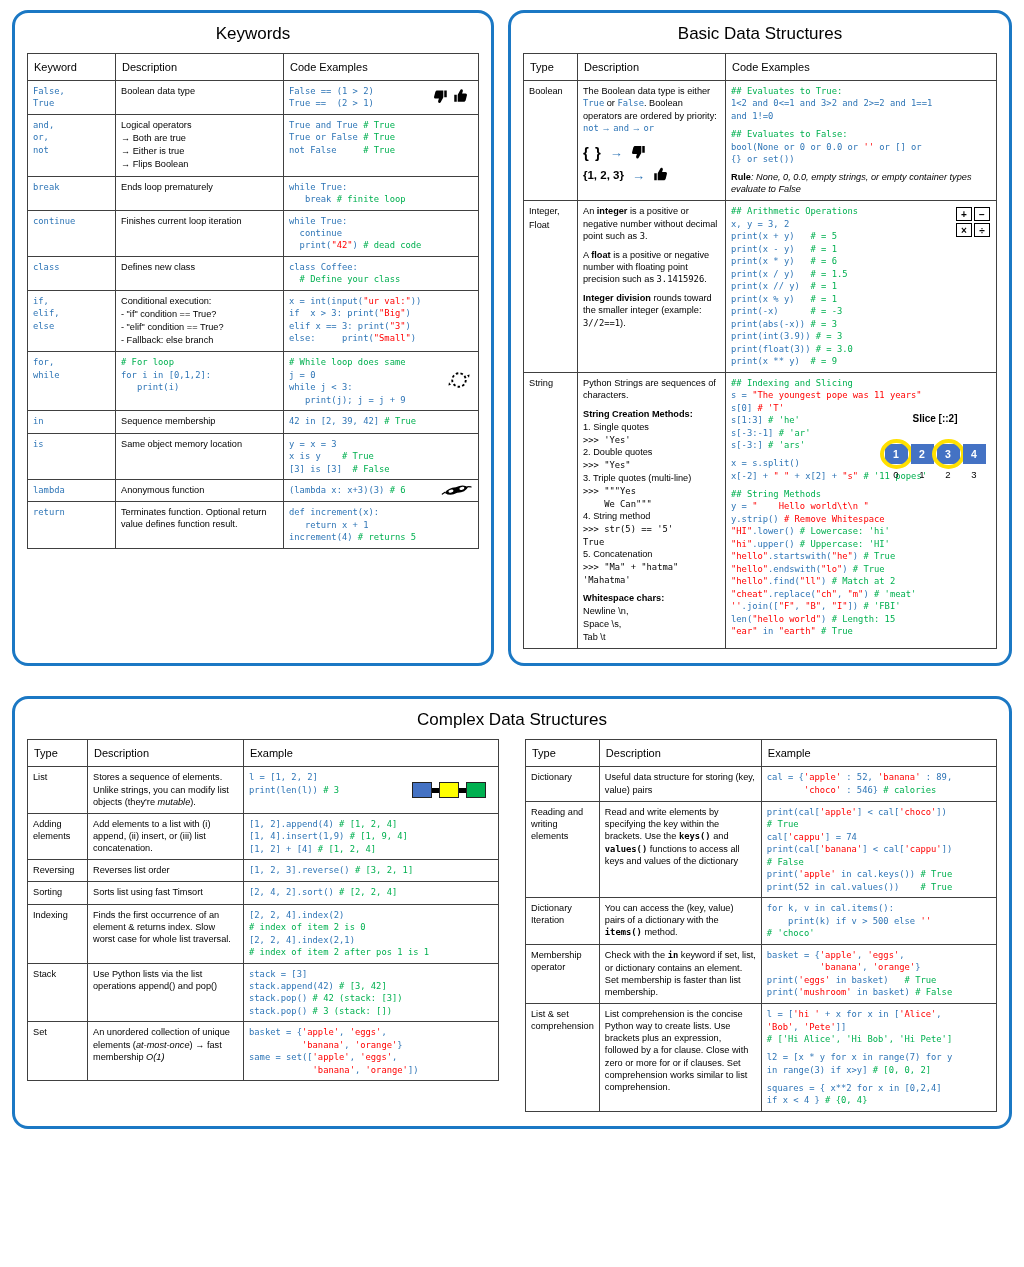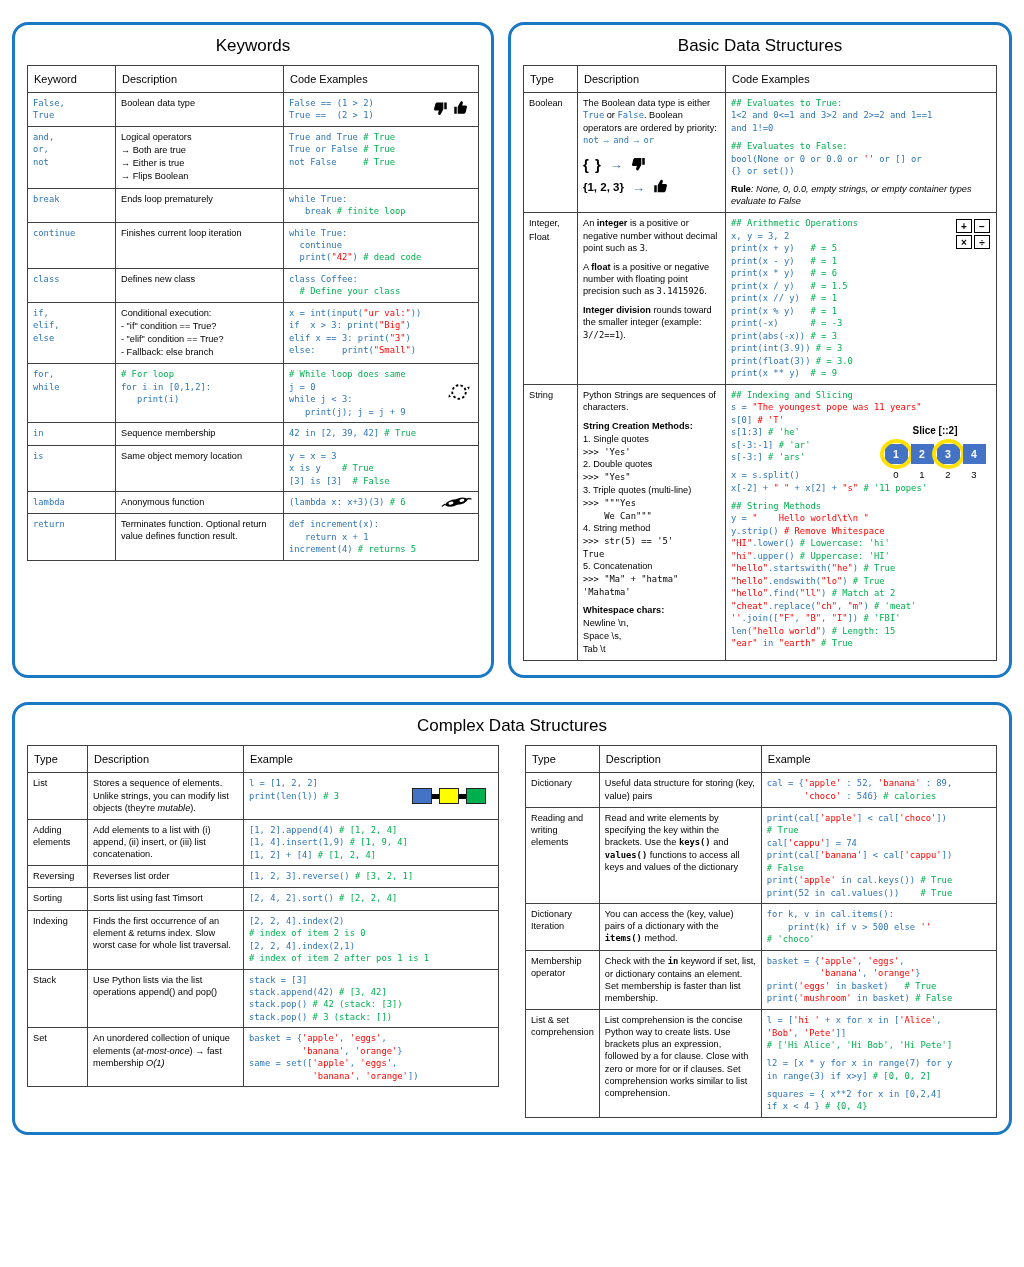"Keywords" .wrap { padding: 22px 12px 14px -> 10px 12px 14px }
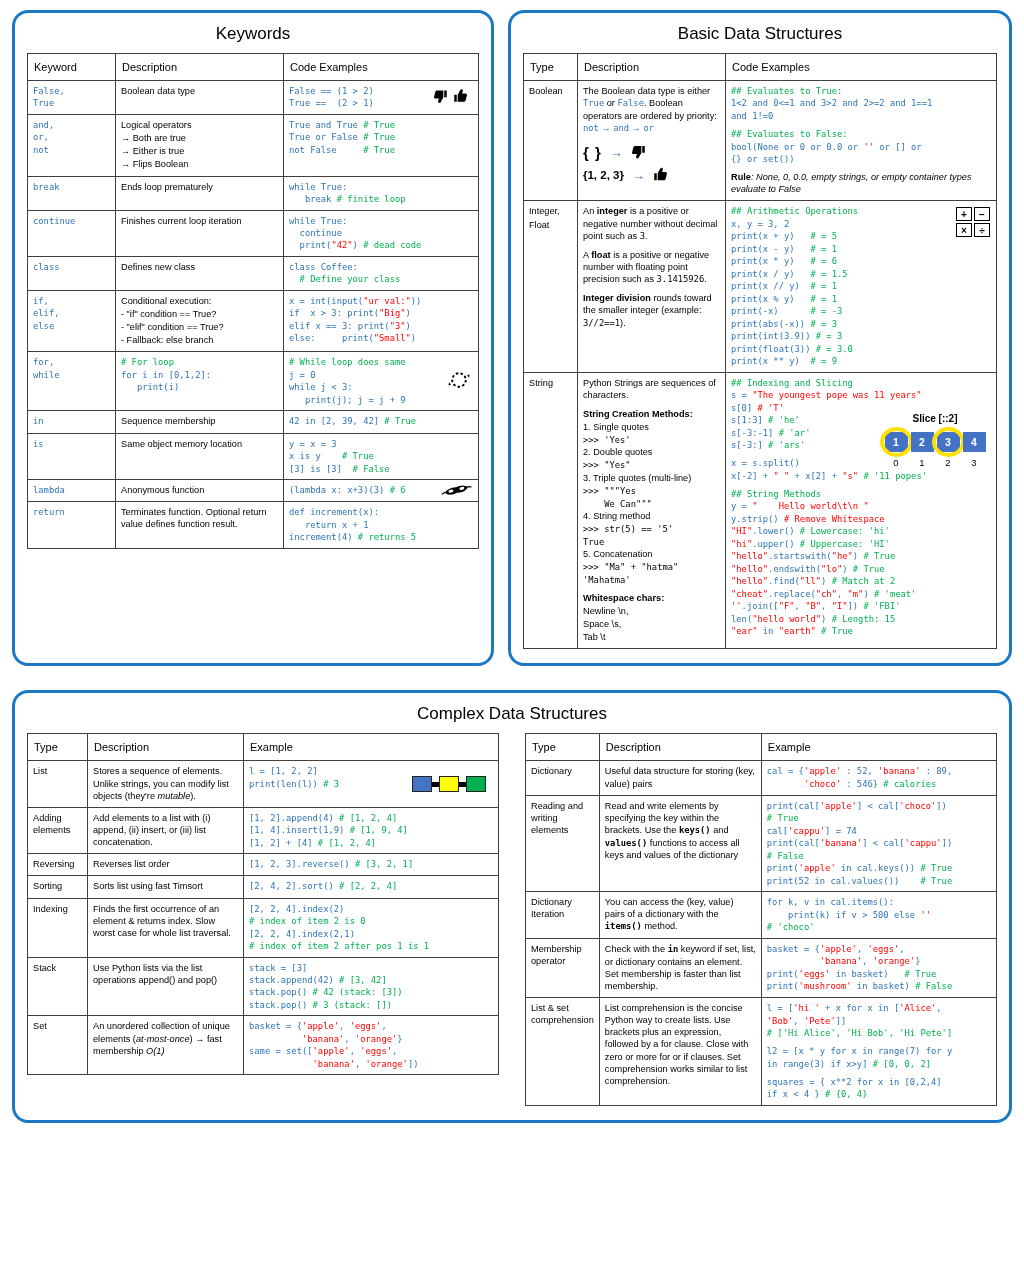"Slice [::2]" .slabel { margin-bottom: 8px -> 20px }
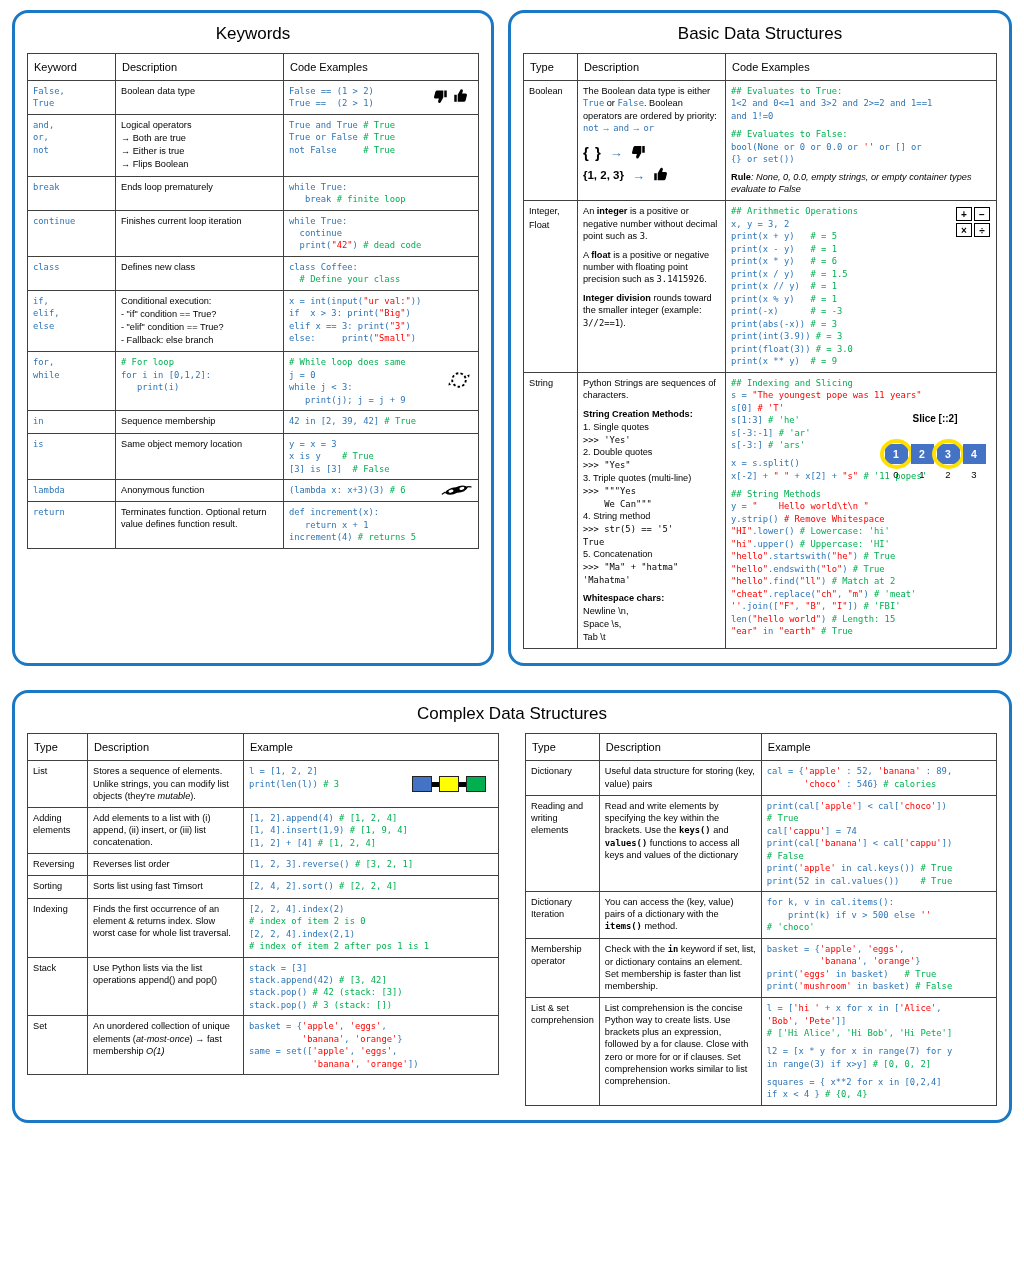"Complex Data Structures" .panel.complex { margin-top: 24px -> 30px }
